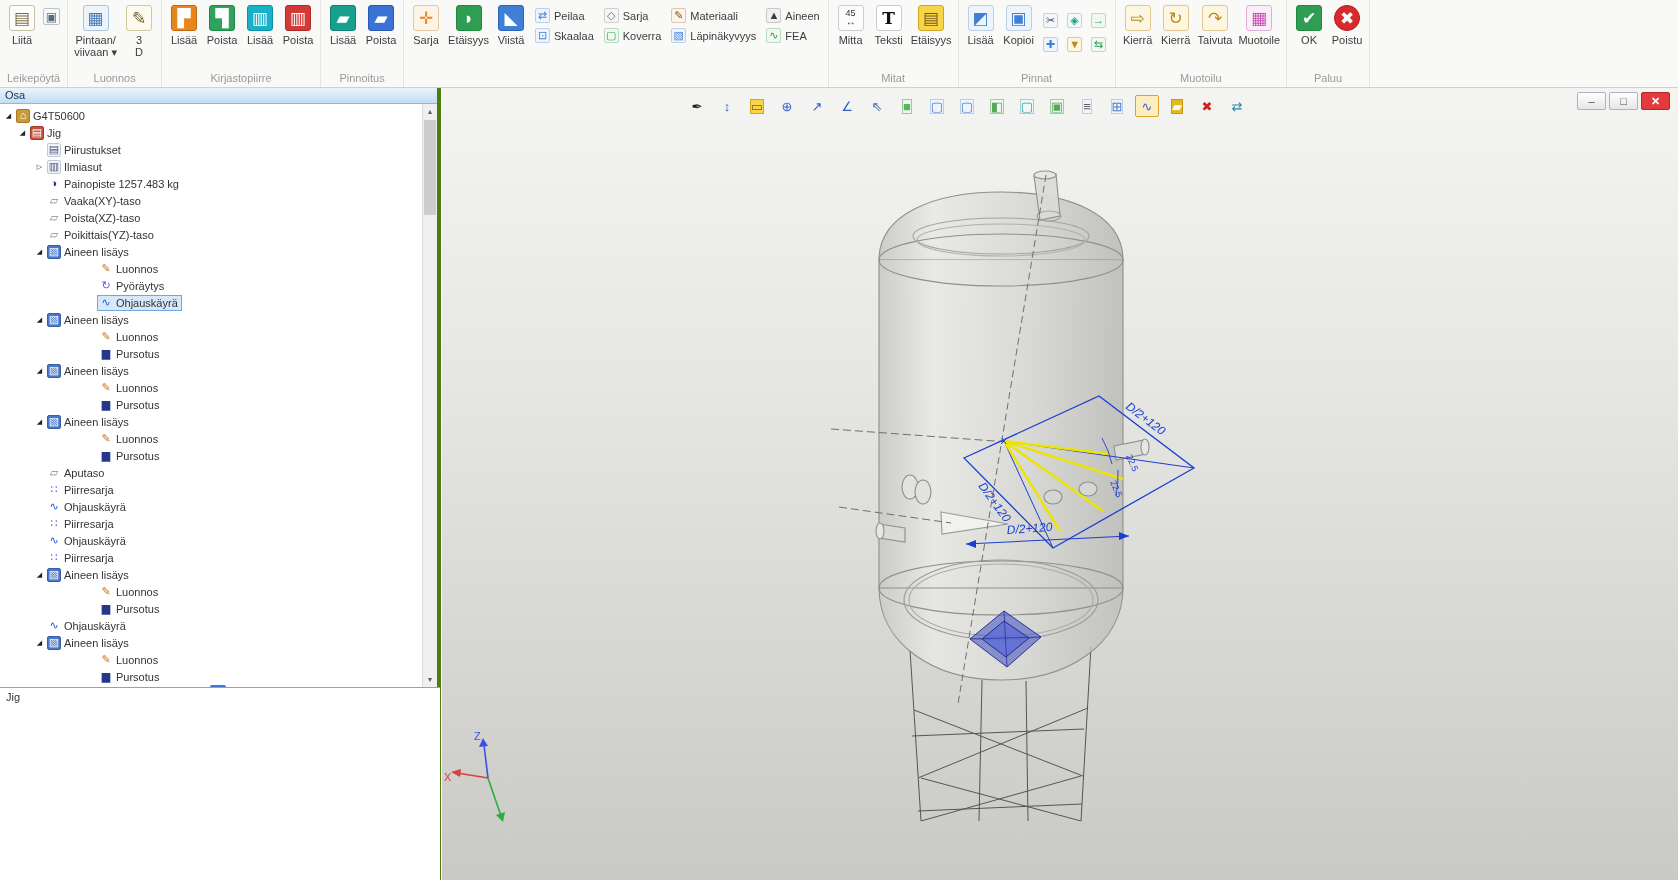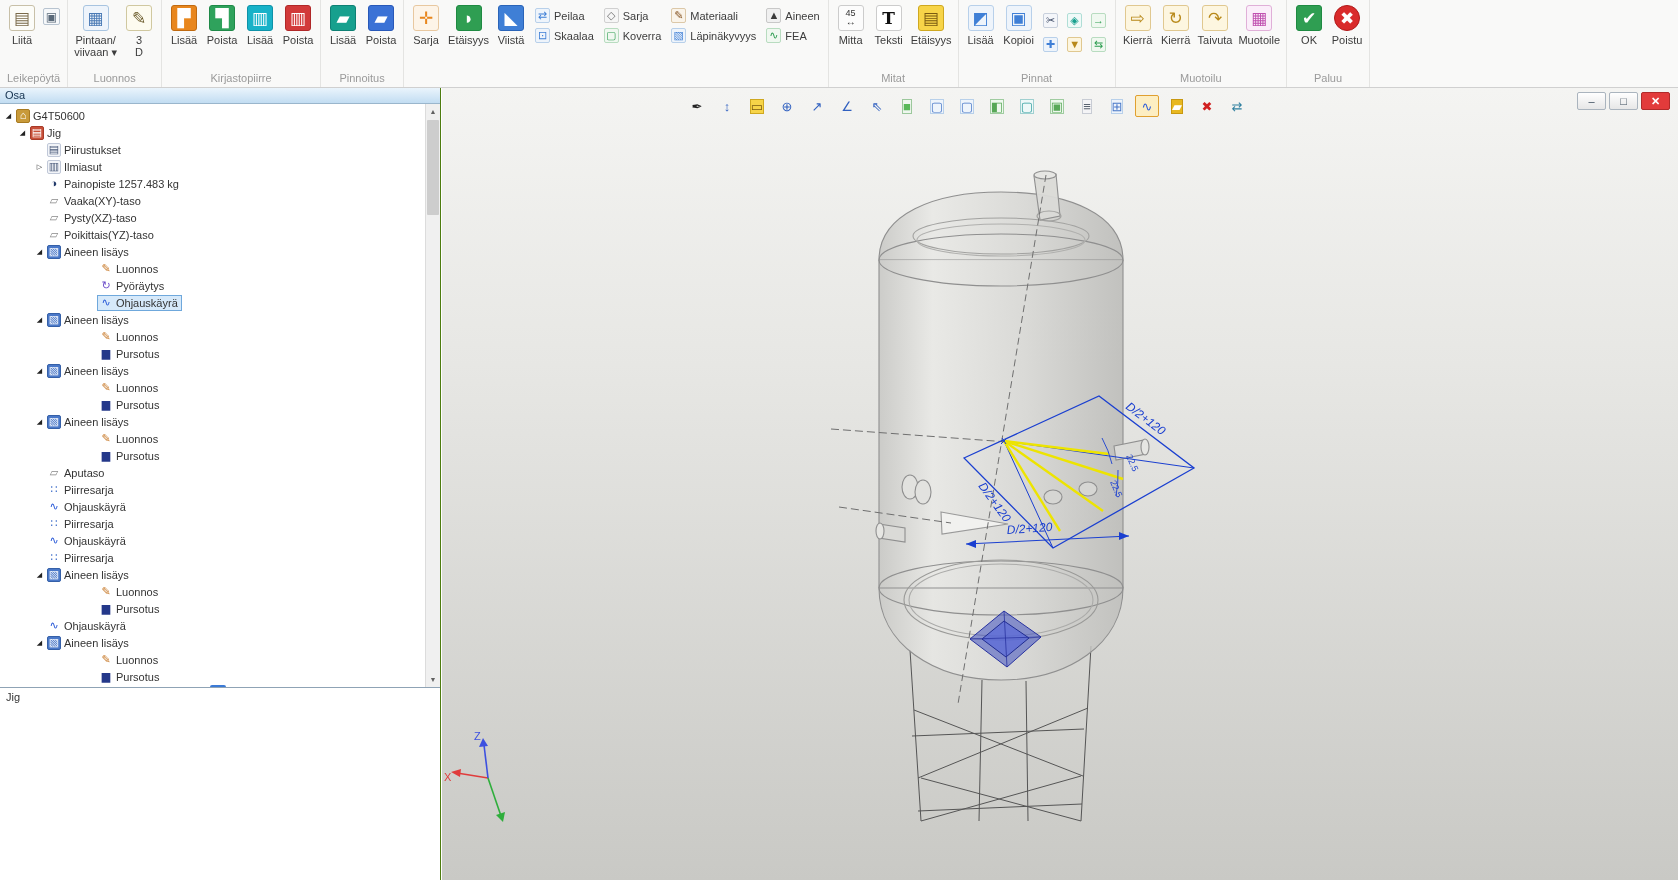"Osa" #left { border-right: 1px solid #4d7c0f -> 4px solid #4d7c0f }
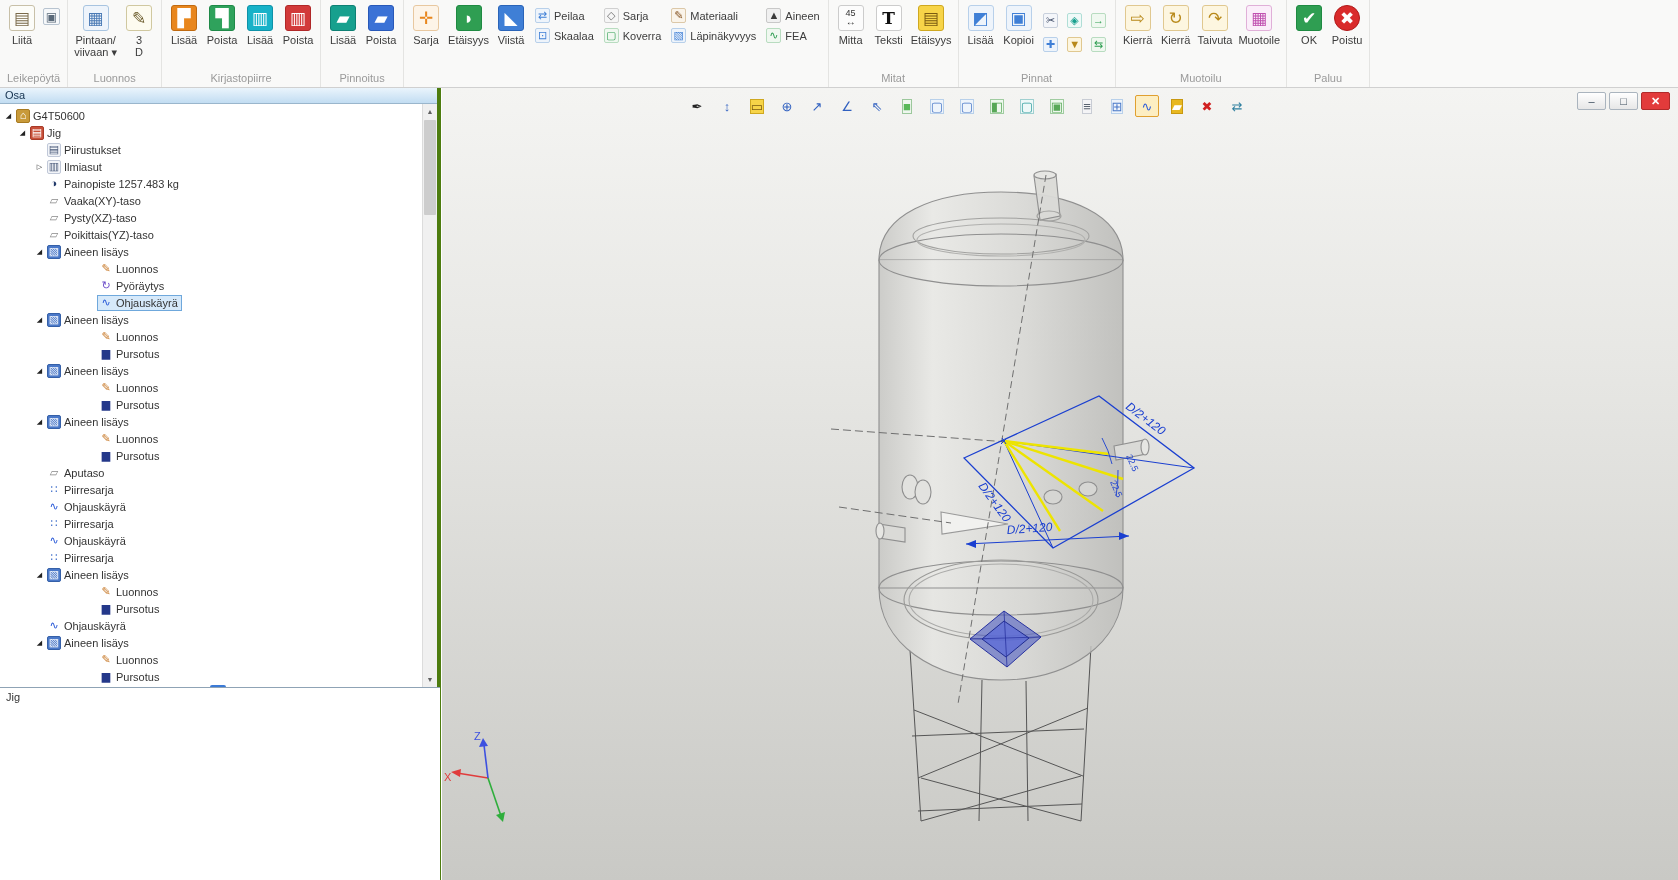"Pysty(XZ)-taso" span.tlabel { text: Pysty -> Poista }
